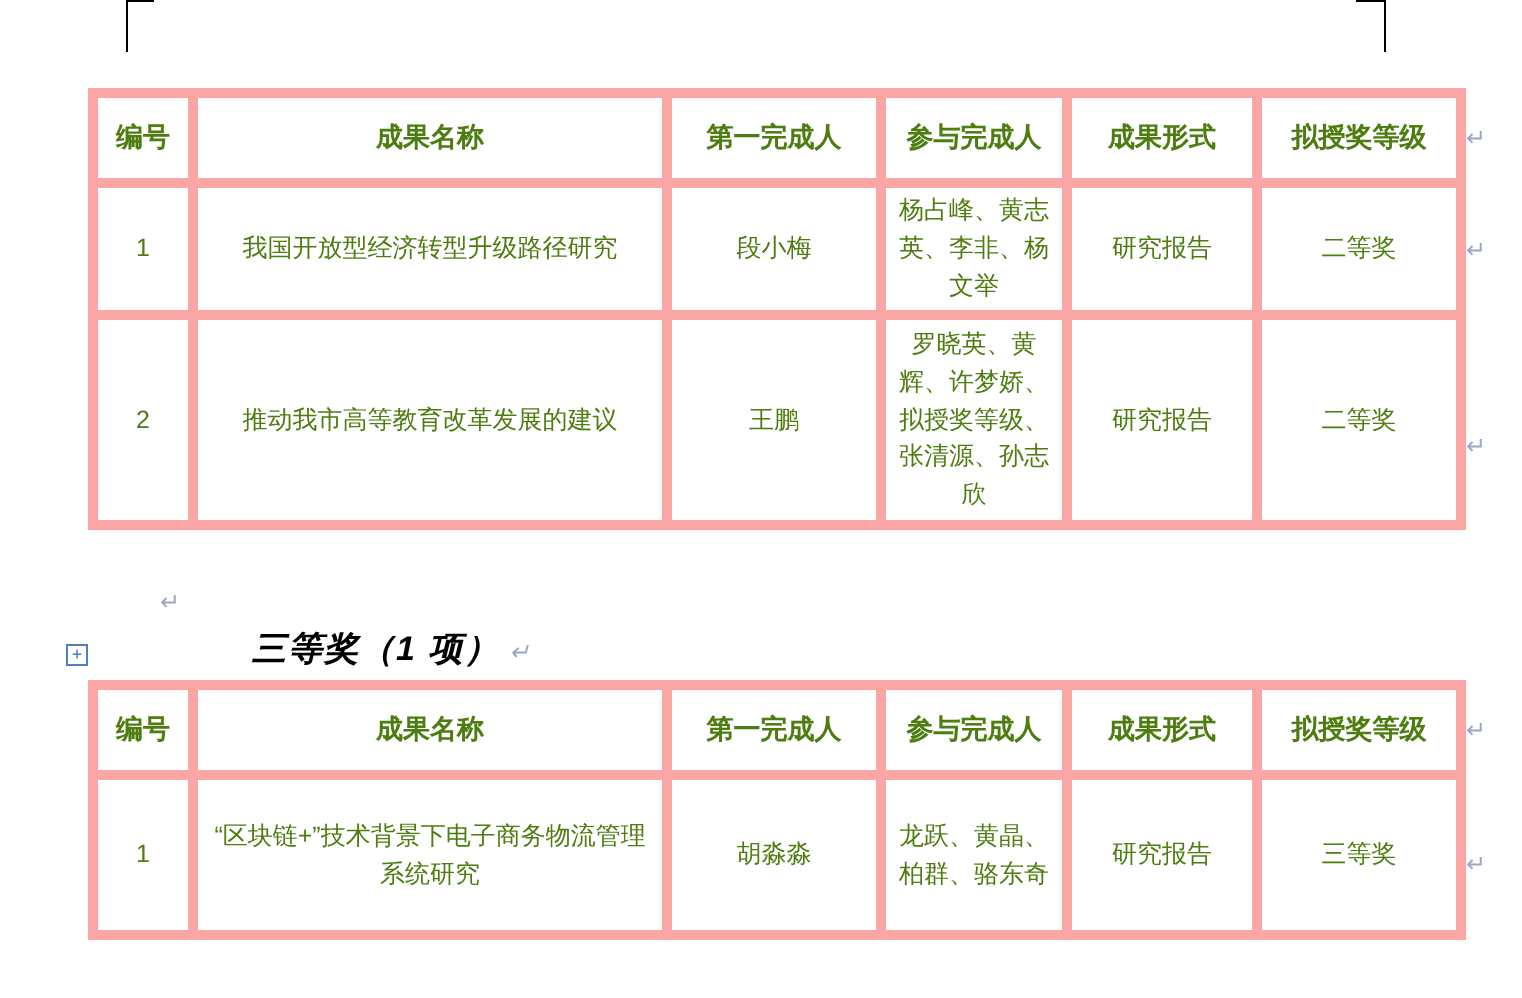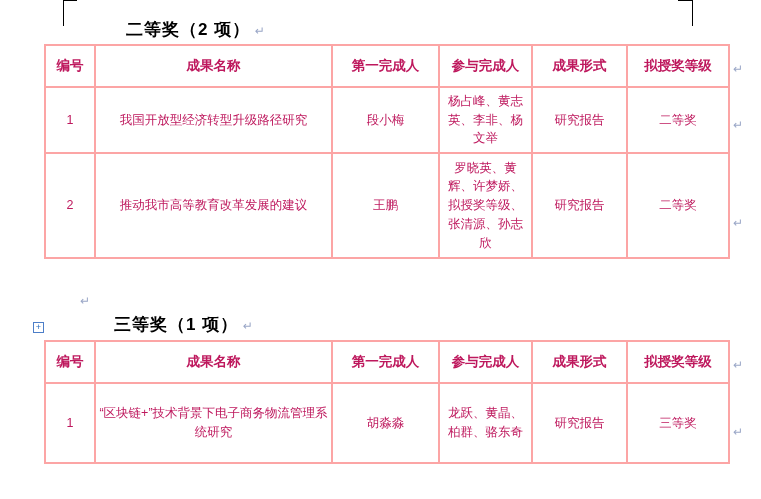"二等奖（2 项） ↵" div { html: <div> <span>二等奖（2 项）</span> <span>↵</span> </div> -> none }
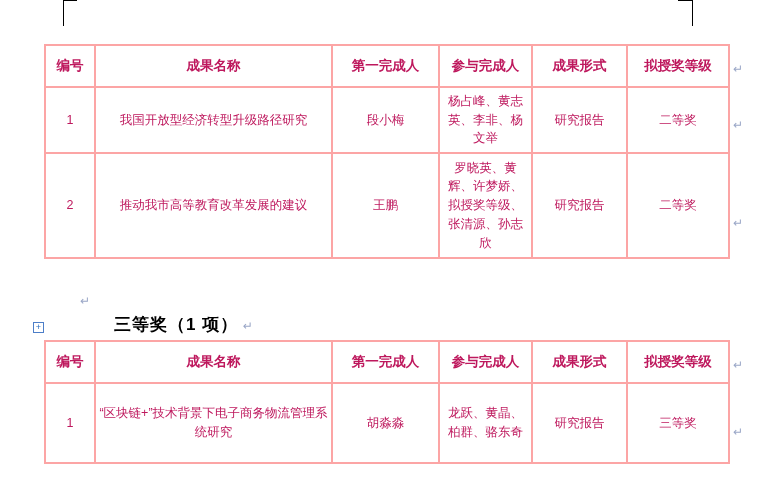"编号" table.grid td { border: 2px solid #fca5a5 -> 5px solid #fca5a5; color: #be185d -> #4d7c0f }
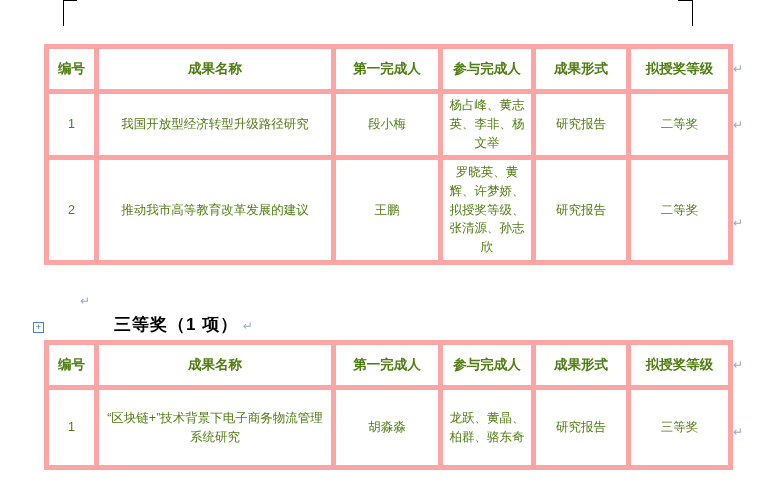"三等奖（1 项） ↵" div { font-style: none -> italic; left: 114px -> 126px }
